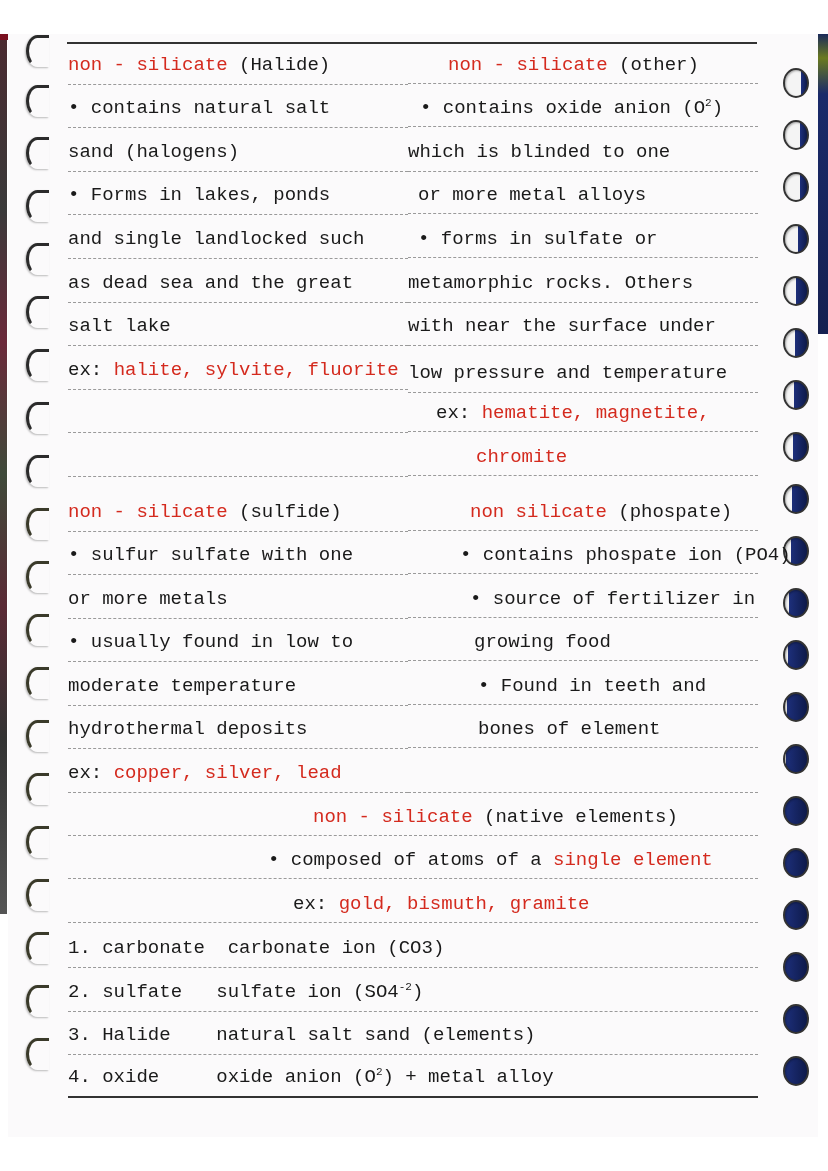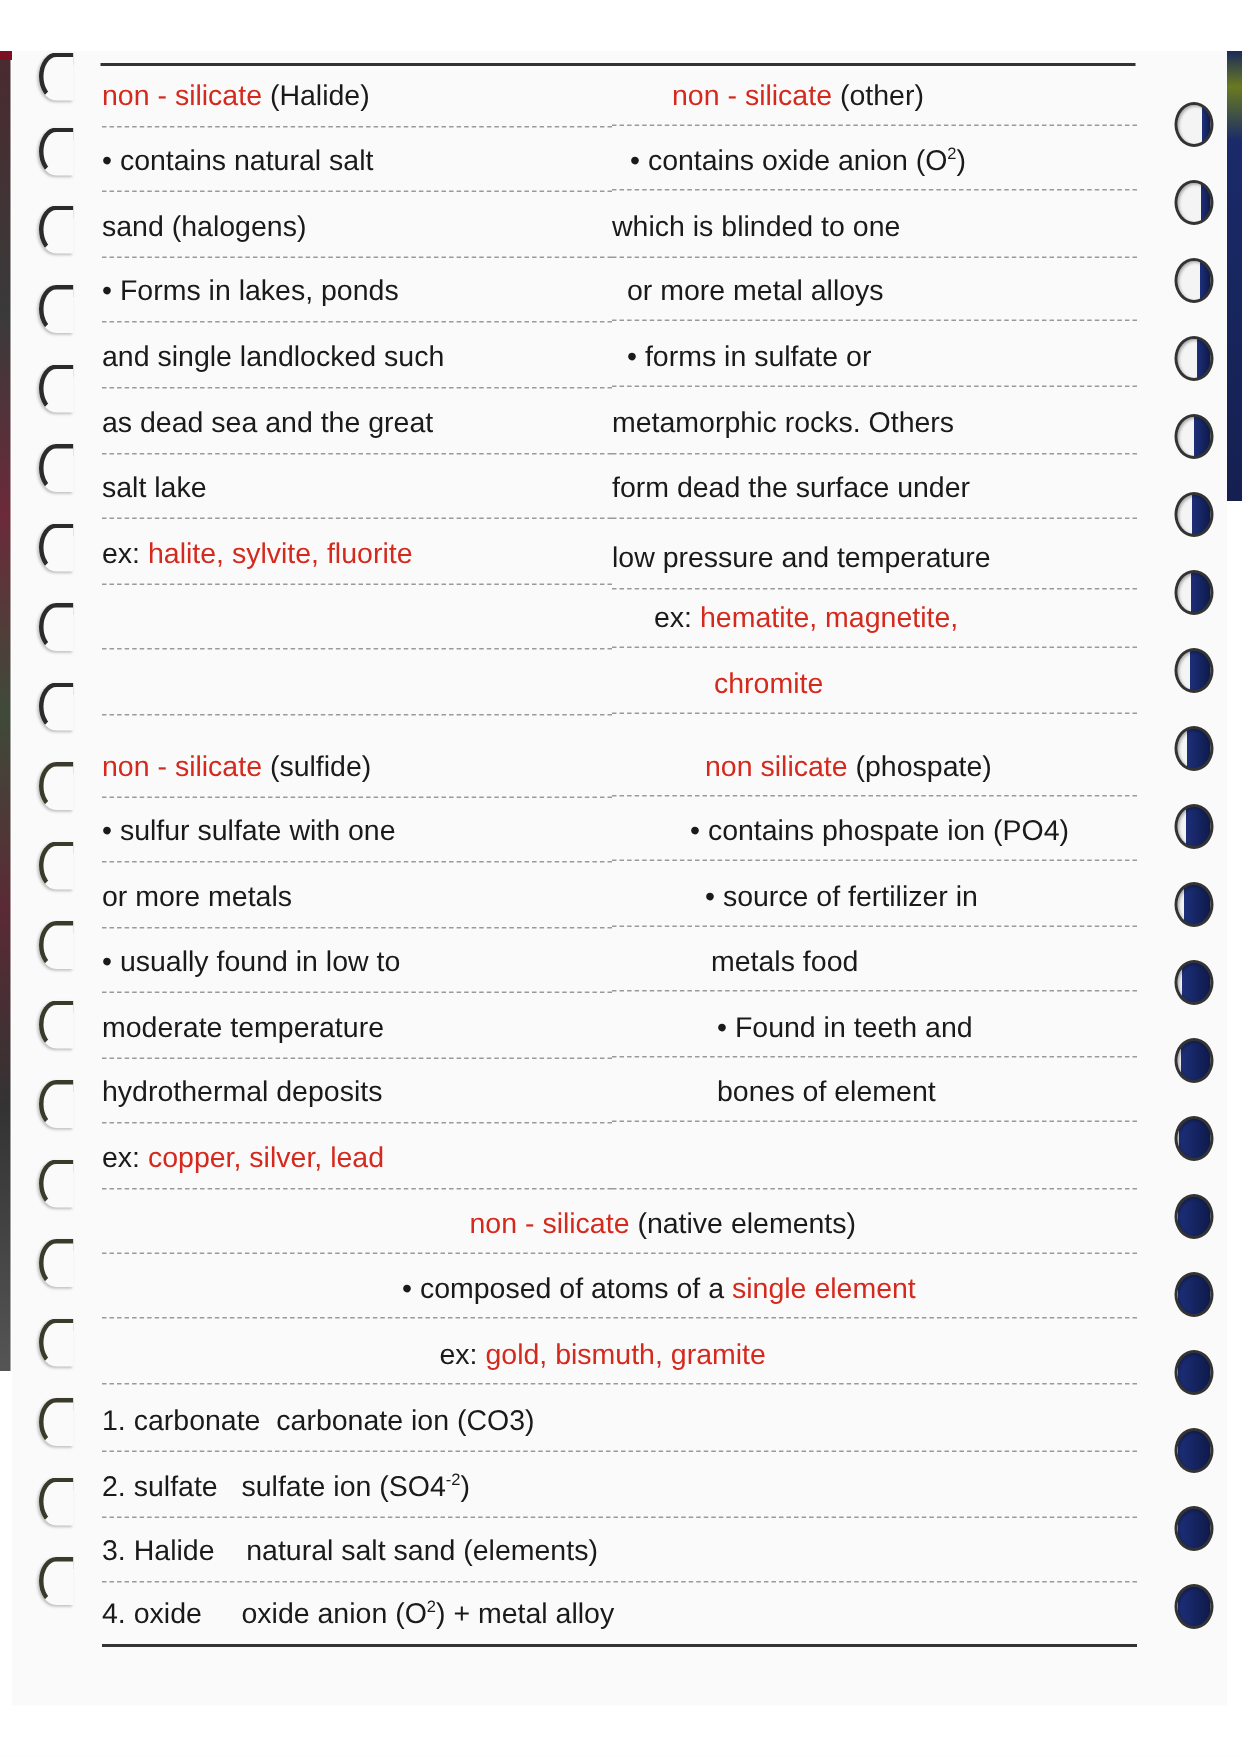"non - silicate (Halide)" .line { font-family: Liberation Sans, sans-serif -> Liberation Mono, monospace }
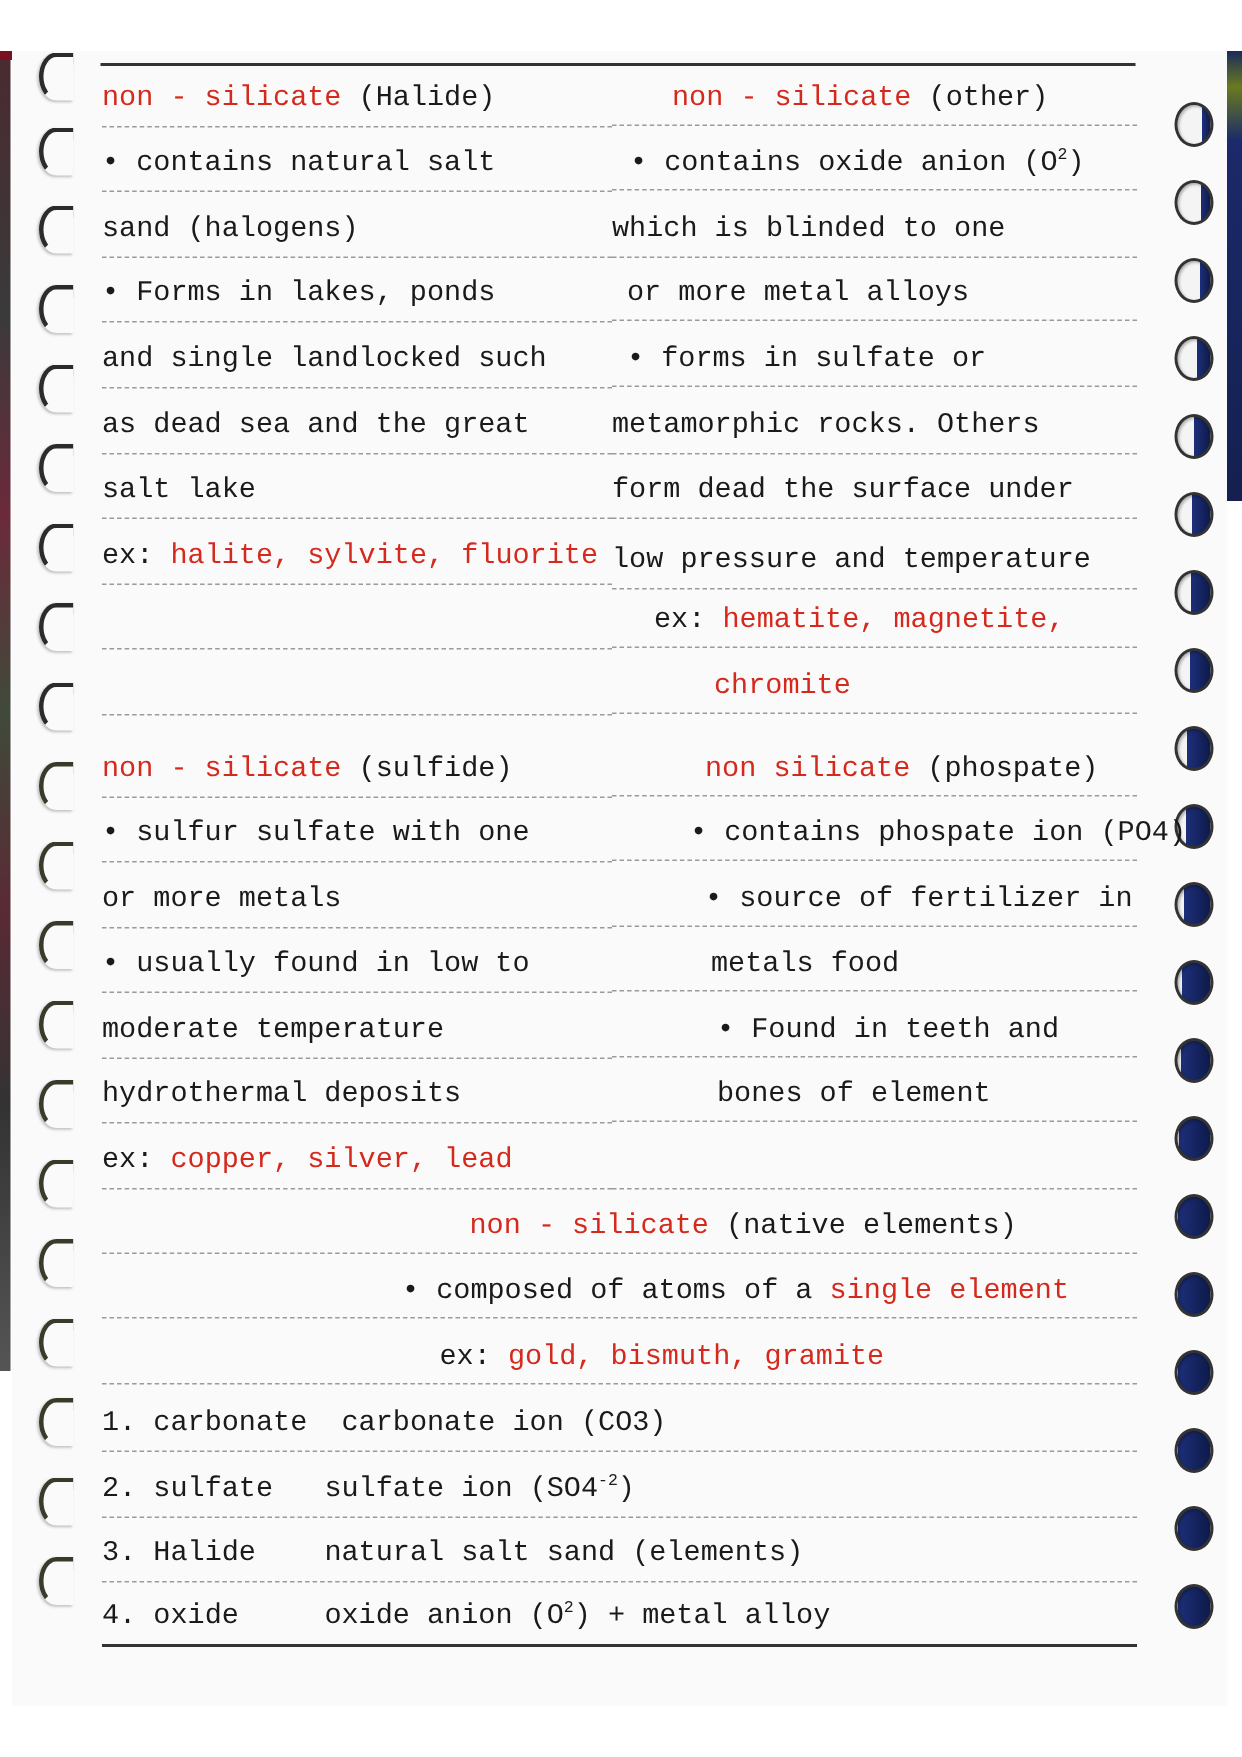"form dead the surface under" div.line { text: form dead -> with near }
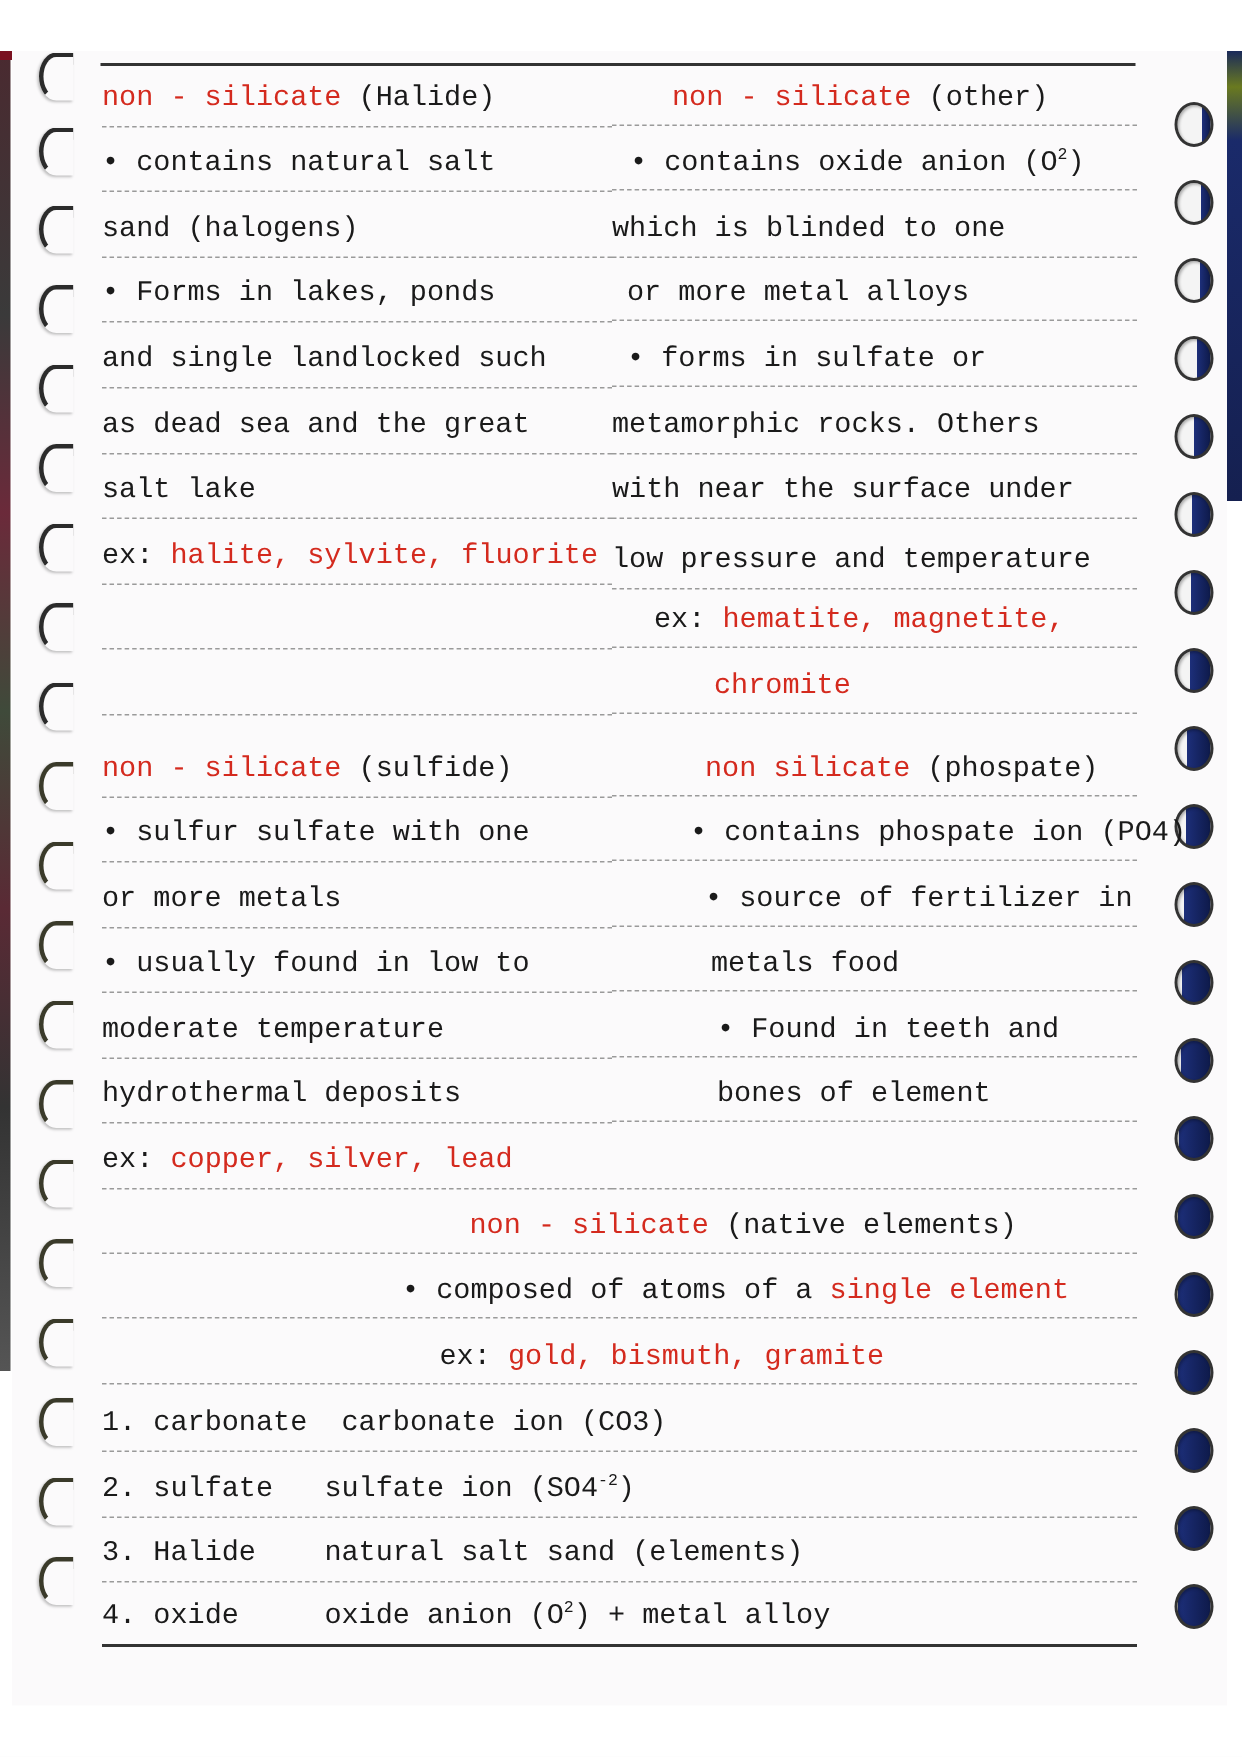"metals food" div.line { text: metals -> growing }
